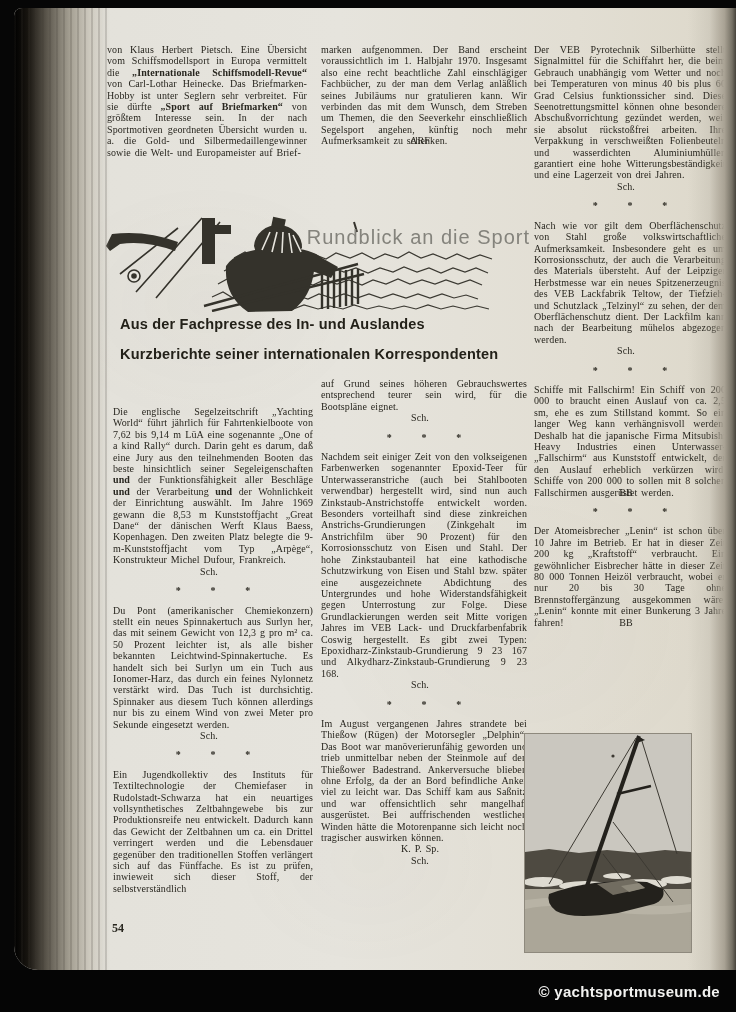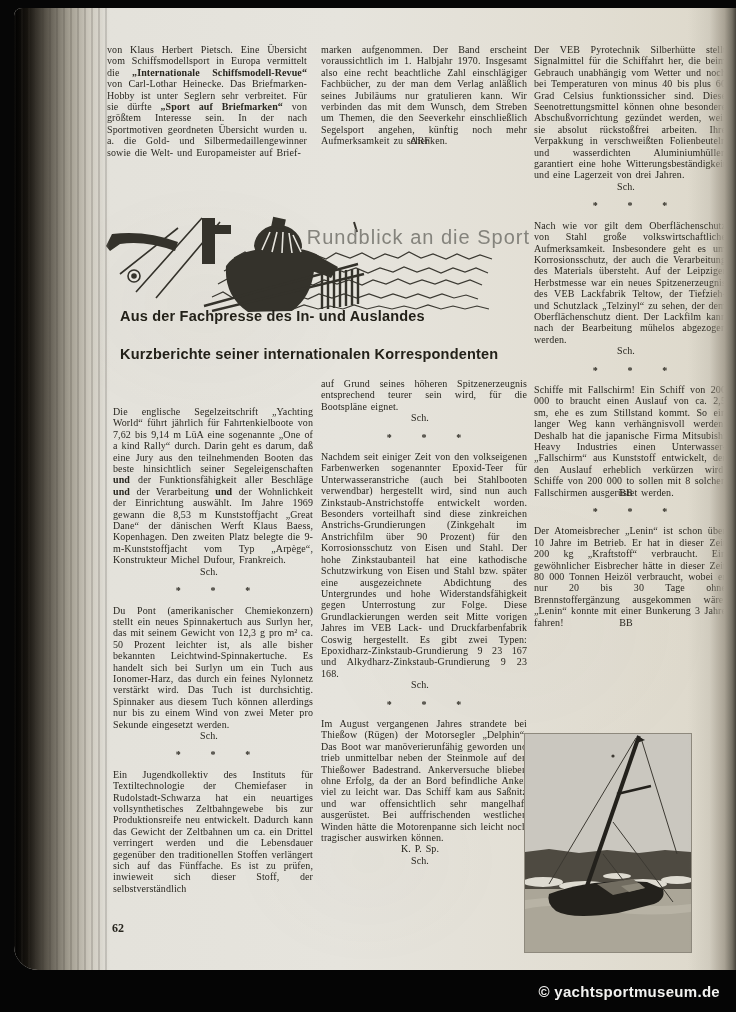"Aus der Fachpresse des In-" div.heading { top: 308px -> 316px }
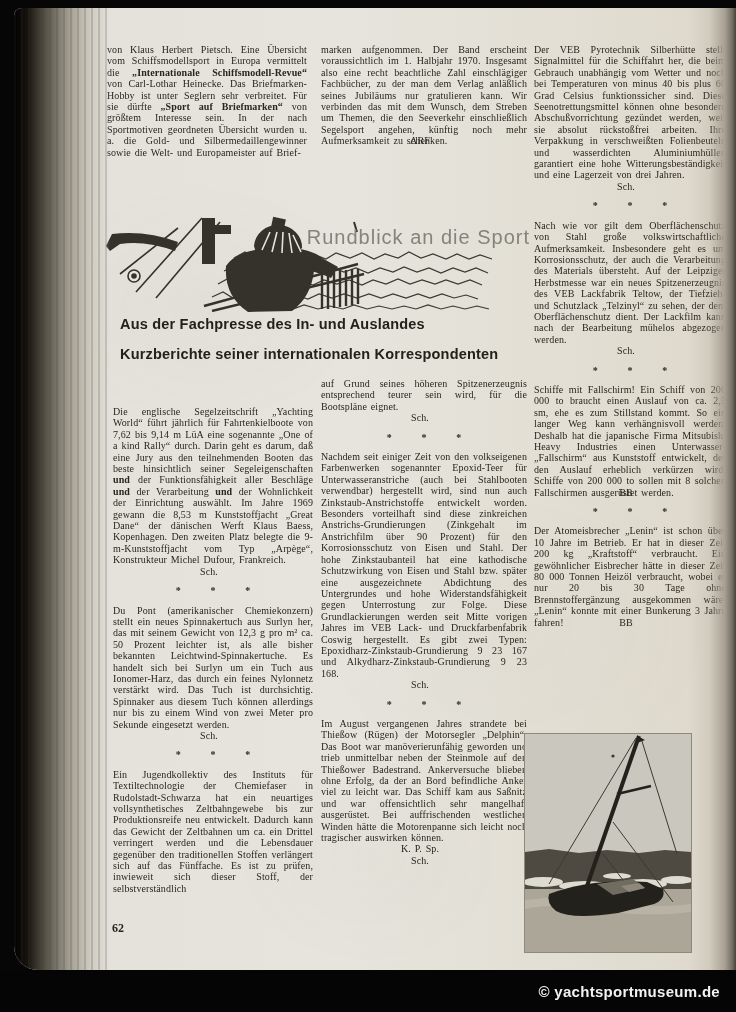"auf Grund seines höheren" p { text: Spitzenerzeugnis -> Gebrauchswertes }
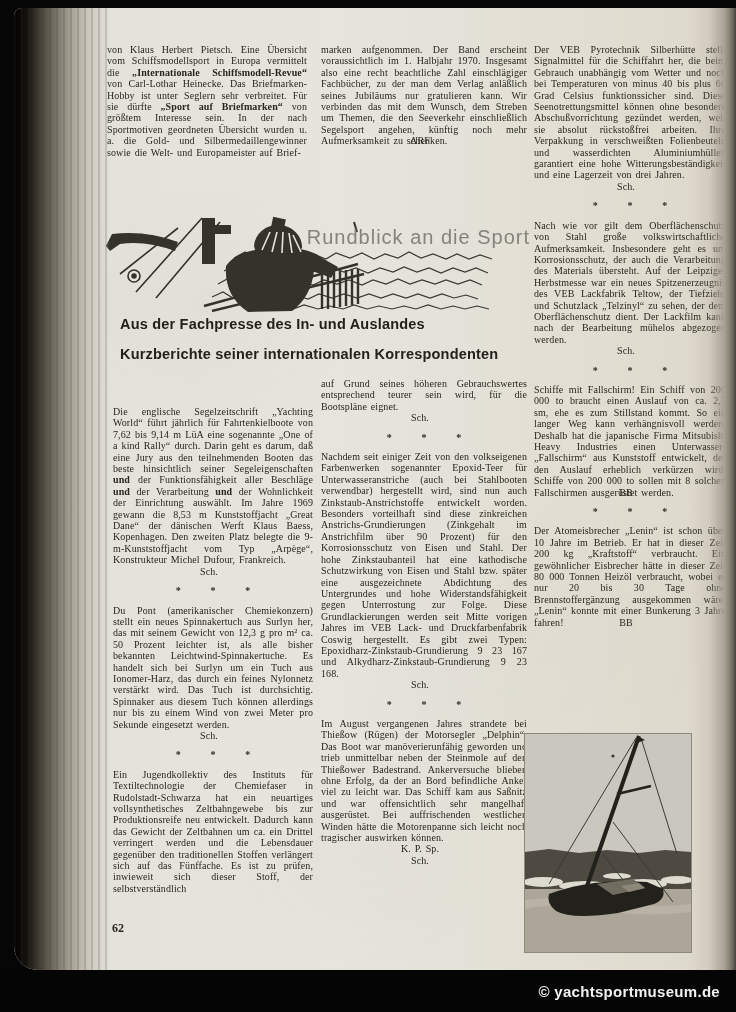"62" div.page-number { text: 62 -> 54 }
